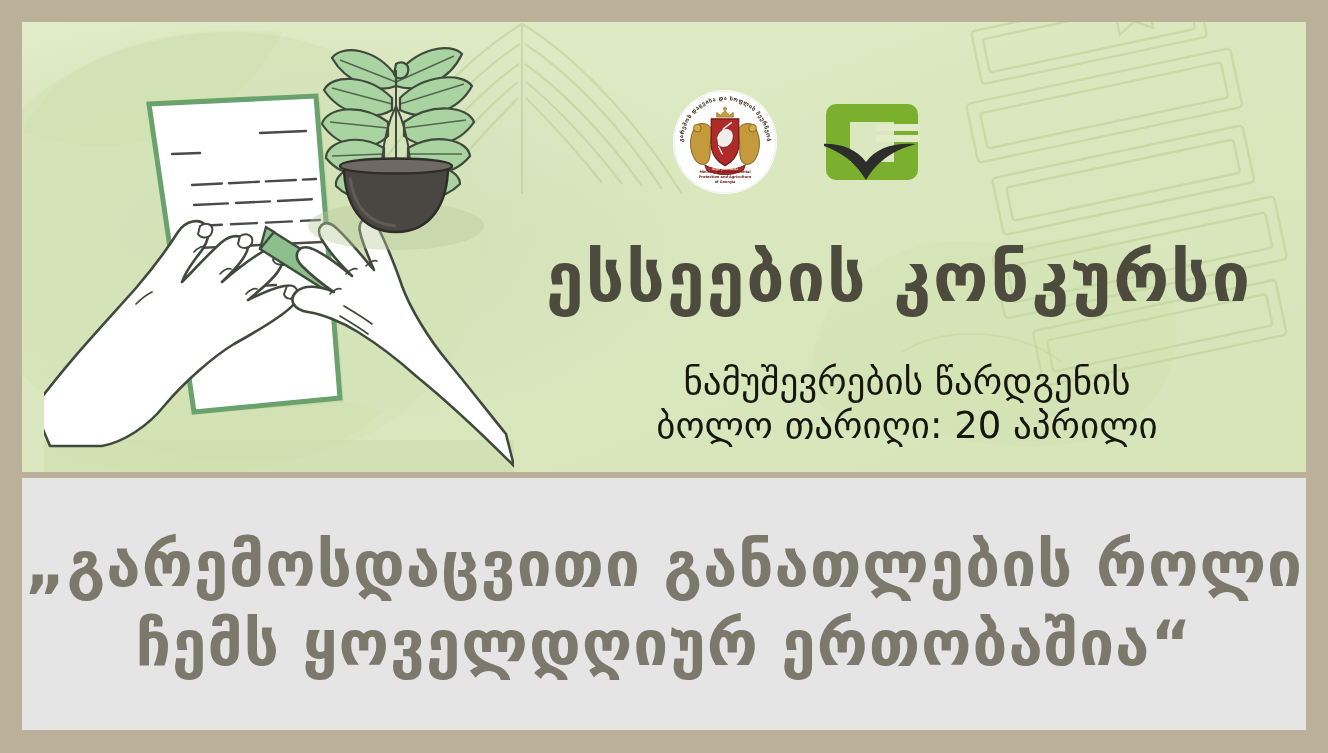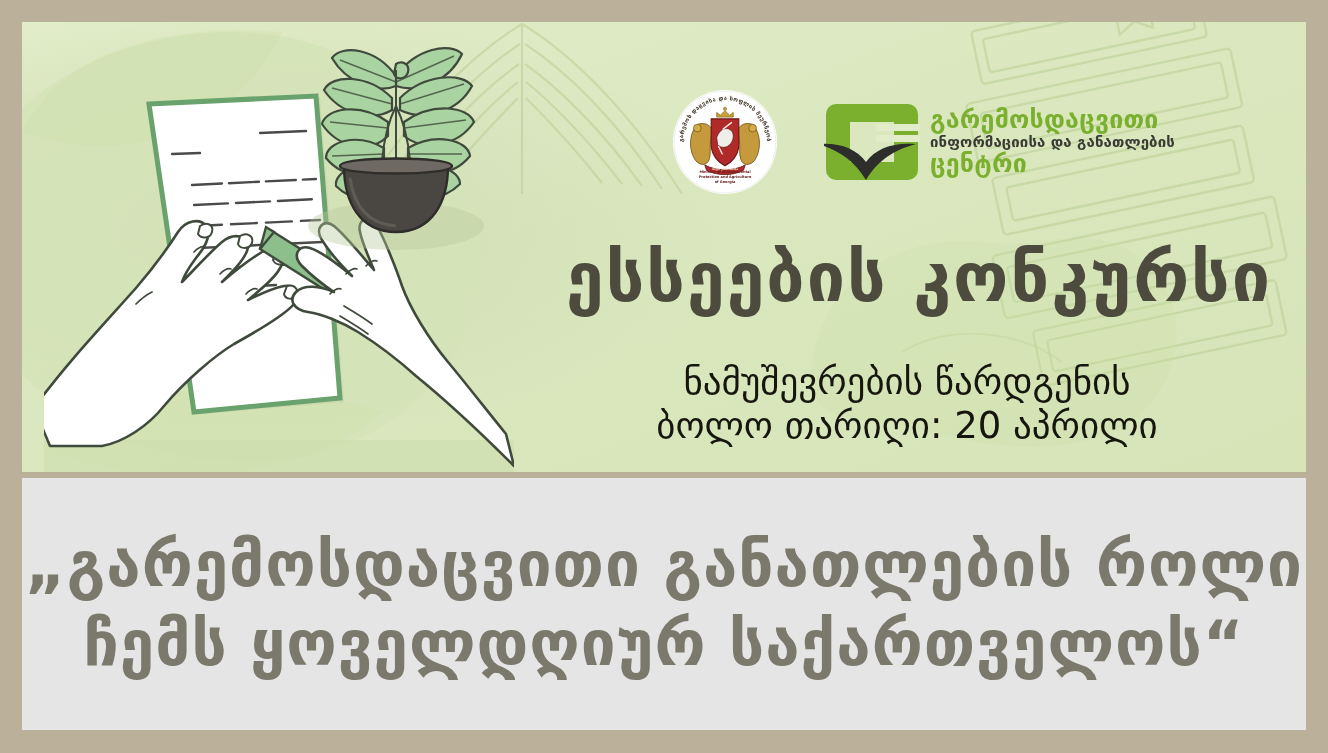"გარემოსდაცვითი" div.center-logo-text { html: <div> <div>გარემოსდაცვითი</div> <div>ინფორმაციისა და განათლების</div> <div>ცენტრი</div> </div> -> none }
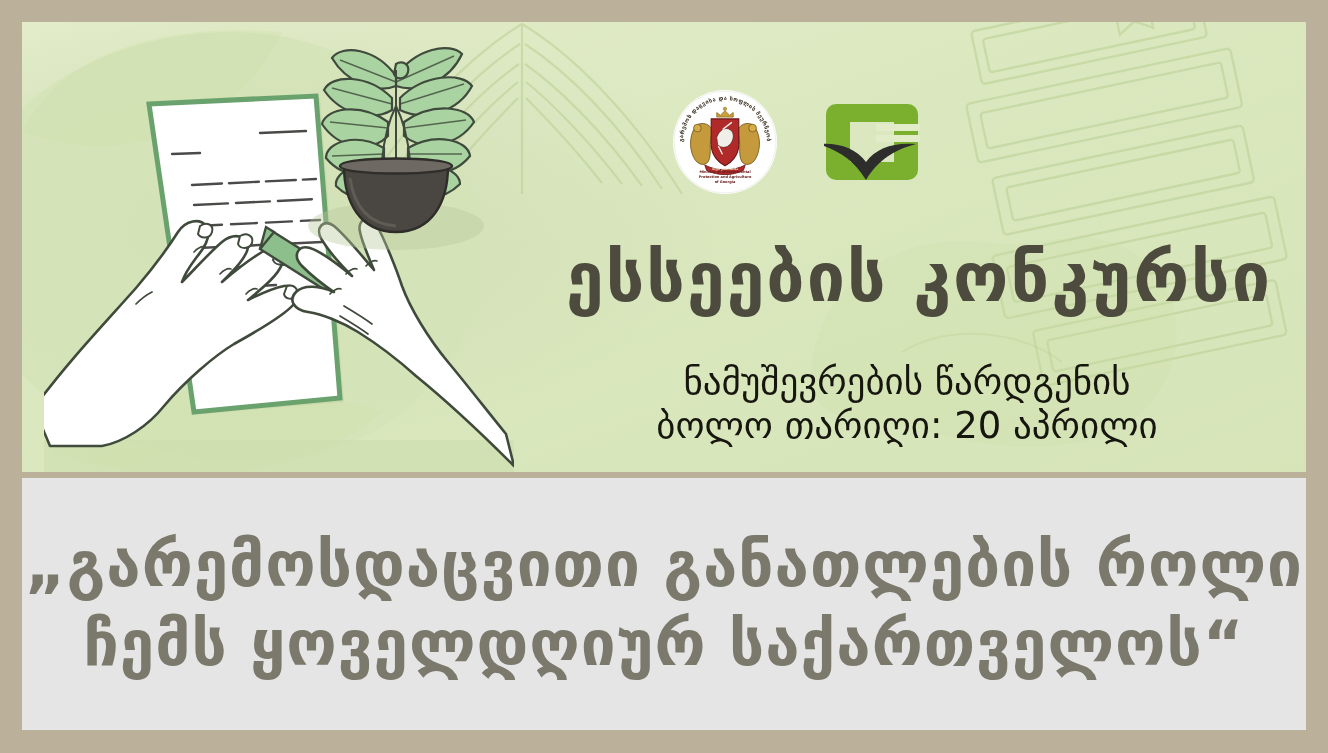"ესსეების კონკურსი" .hero-title { left: 512px -> 492px }
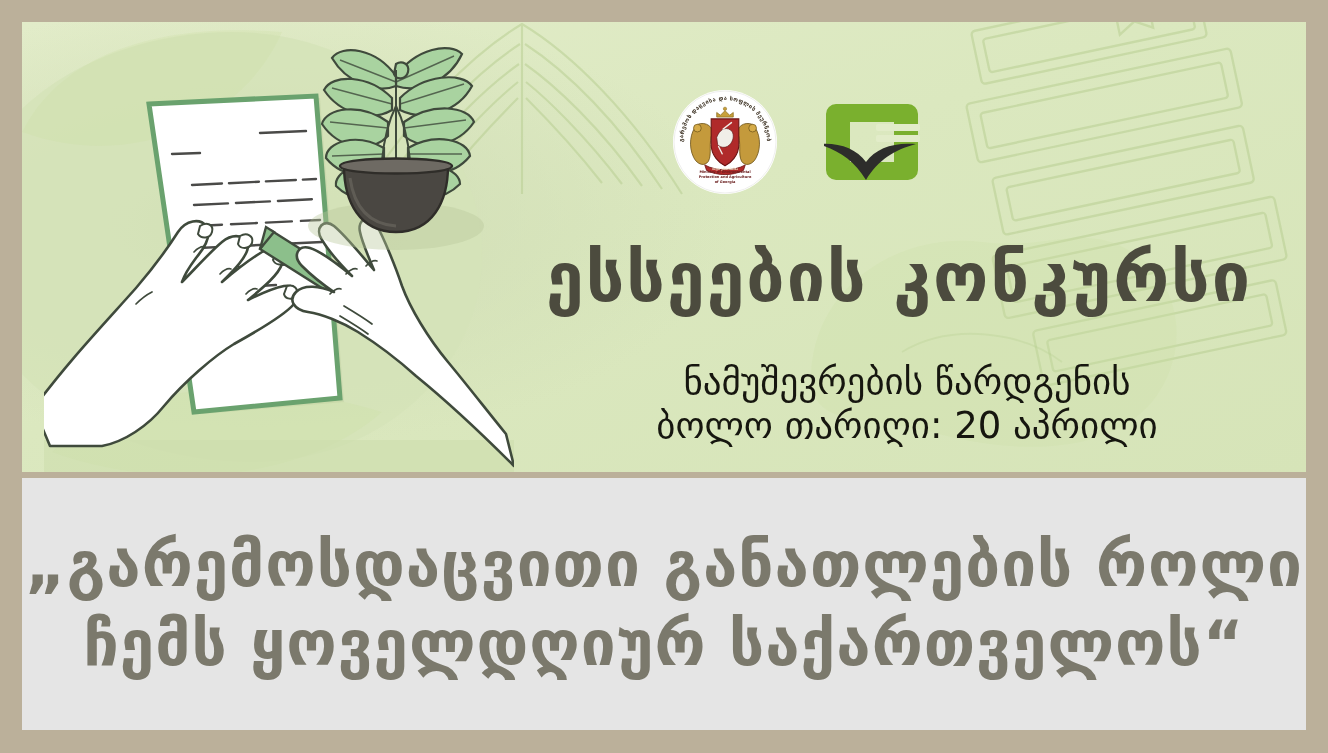"ჩემს ყოველდღიურ საქართველოს“" div.quote-line { text: საქართველოს -> ერთობაშია }
